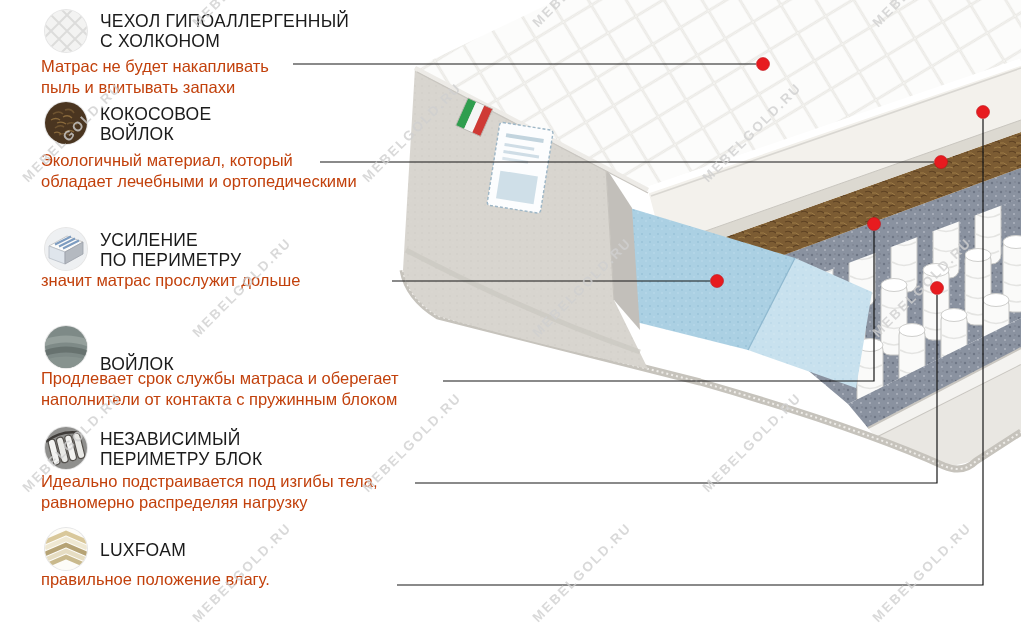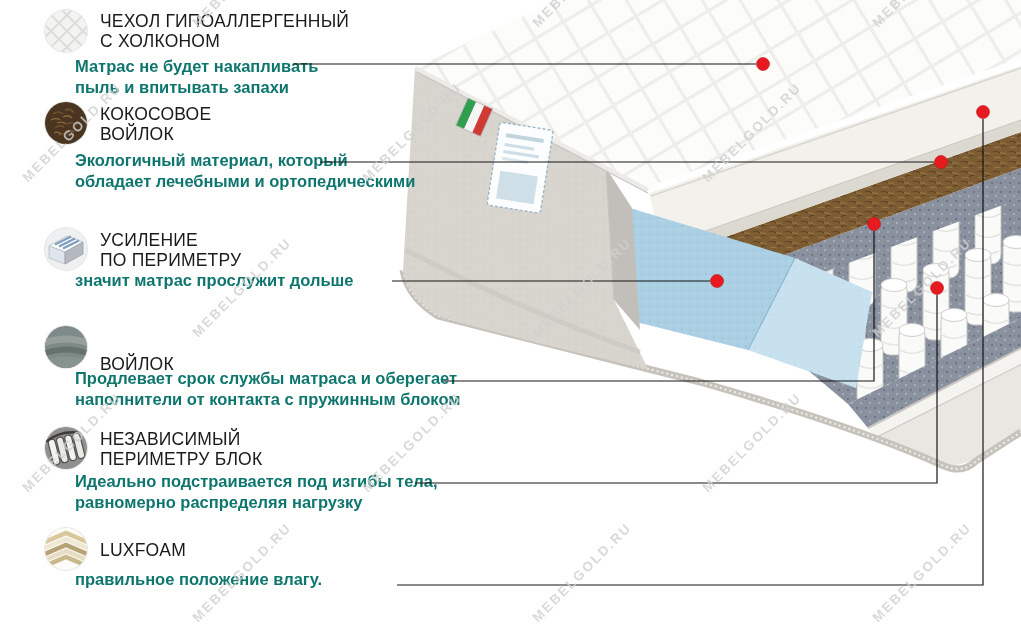"Матрас не будет накапливать" .dsc { color: #0f766e -> #c2410c; font-weight: 700 -> 400; left: 75px -> 41px }
